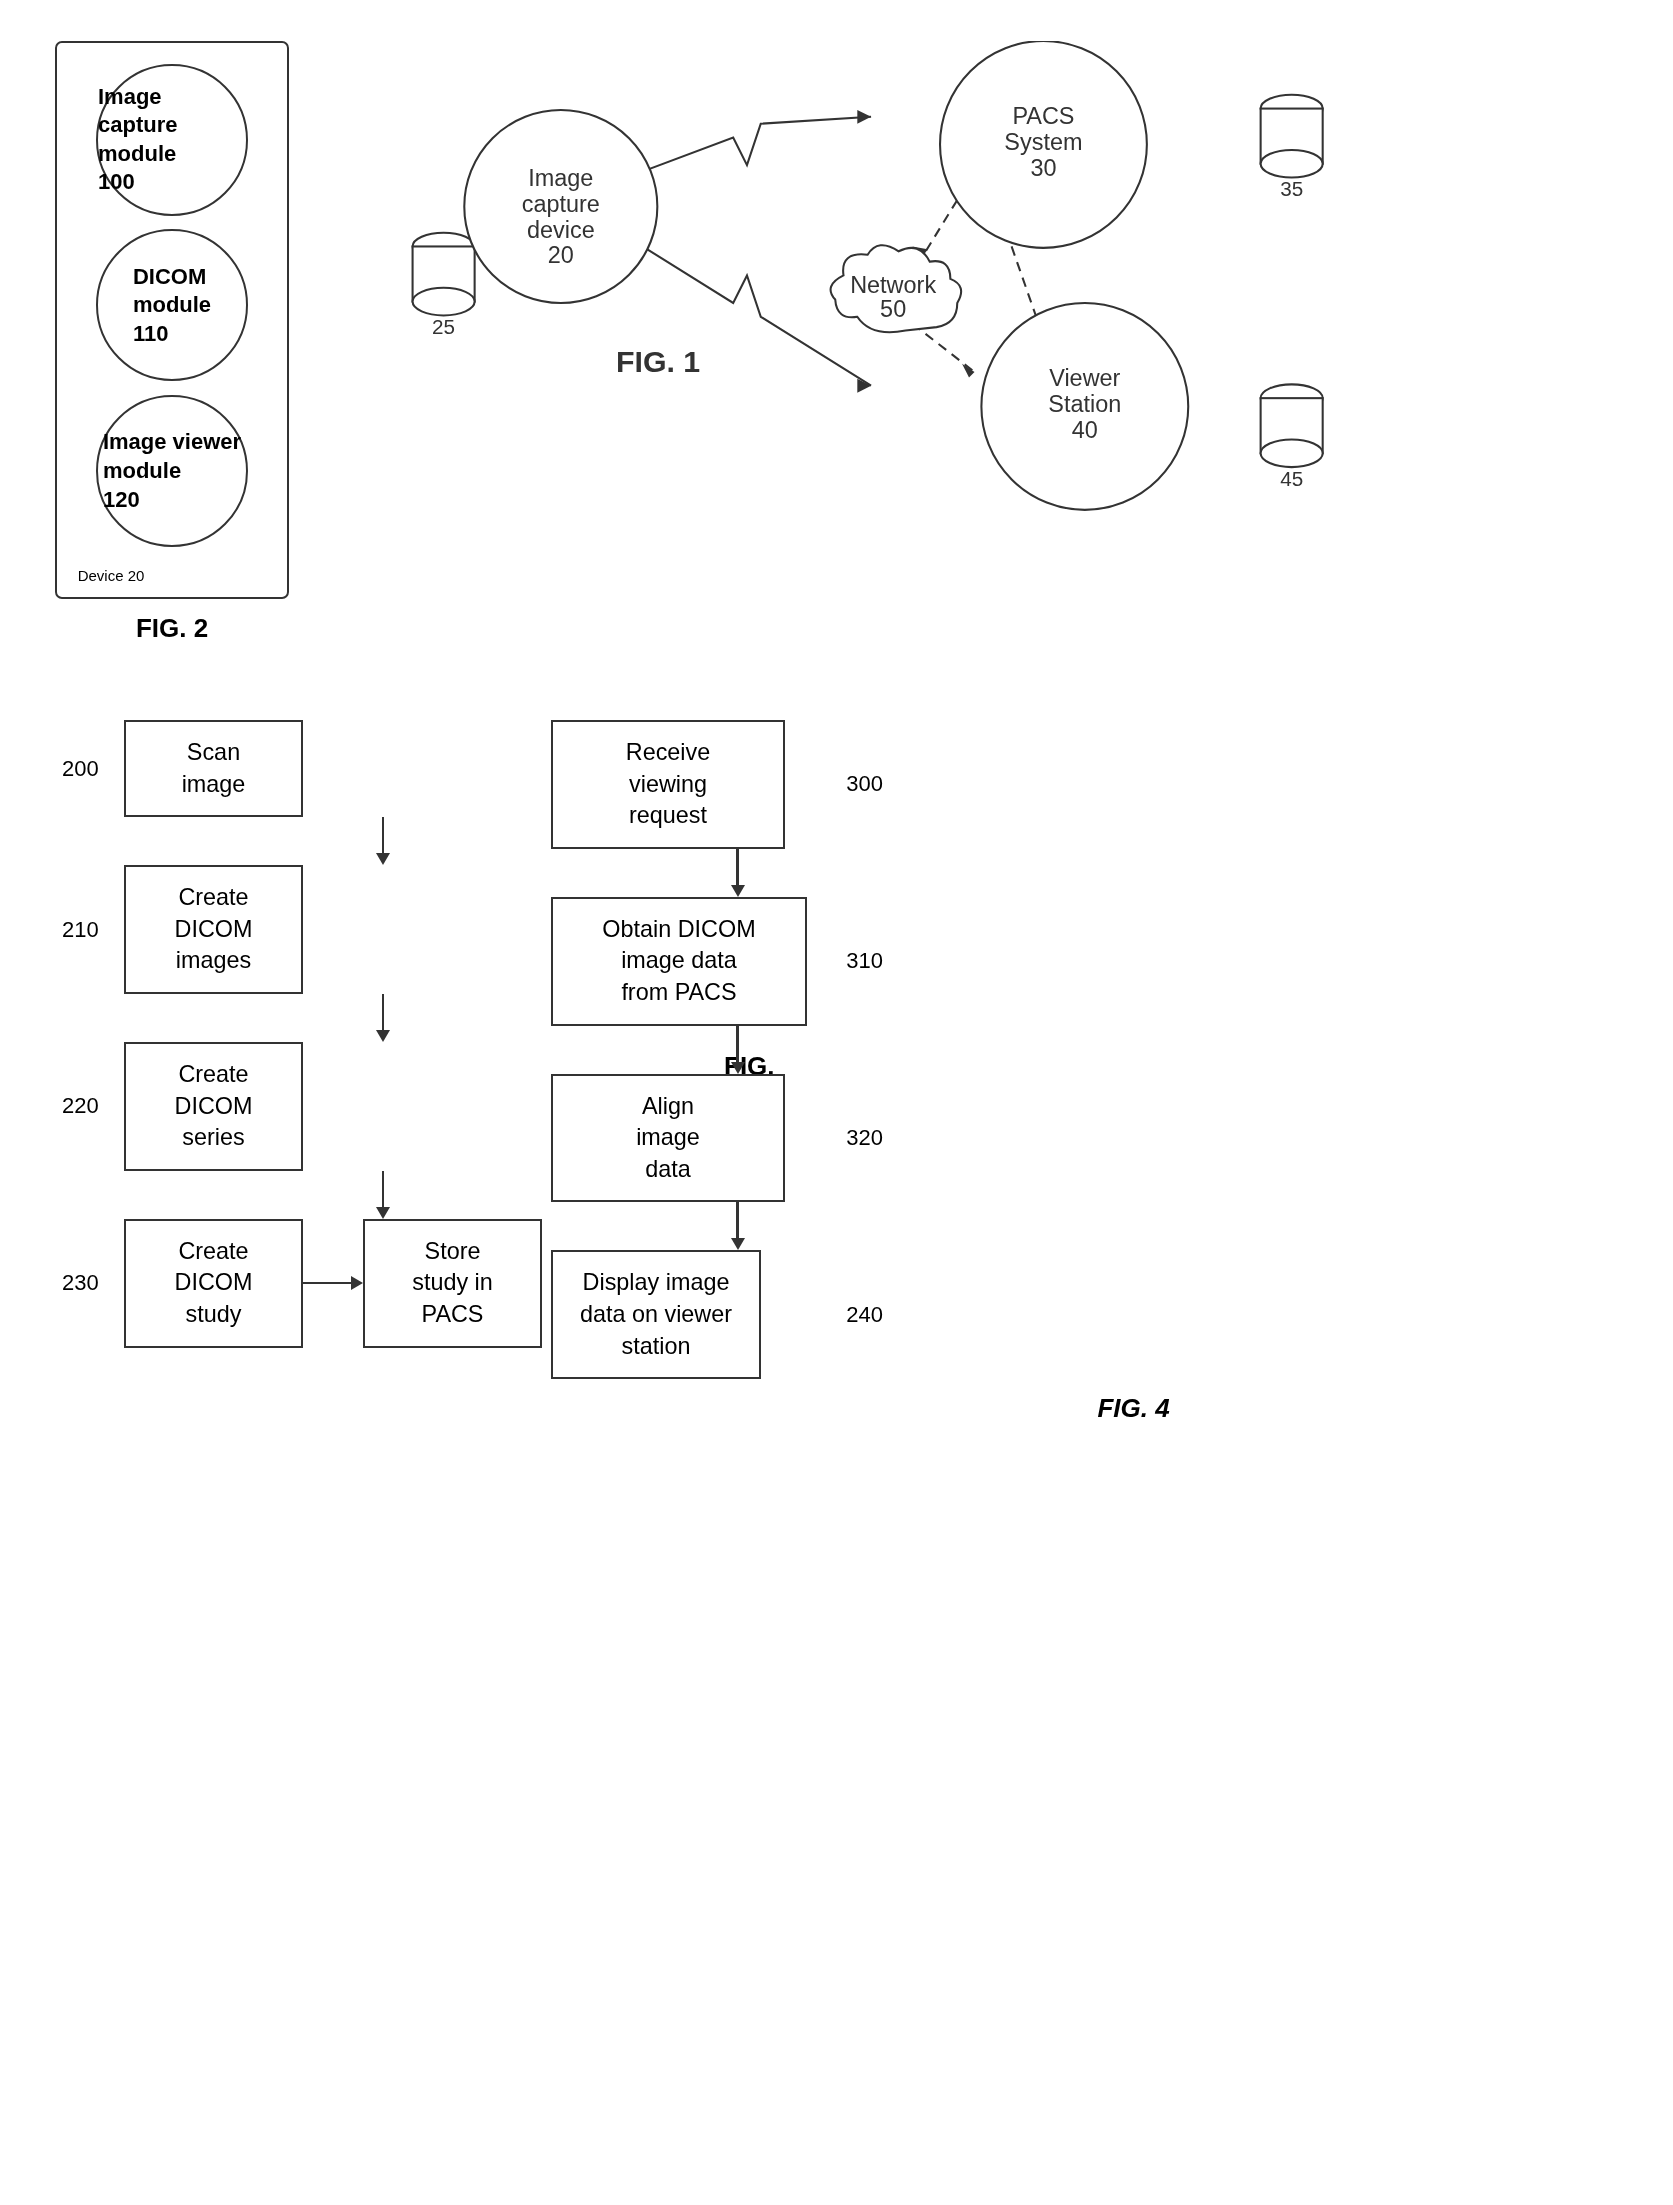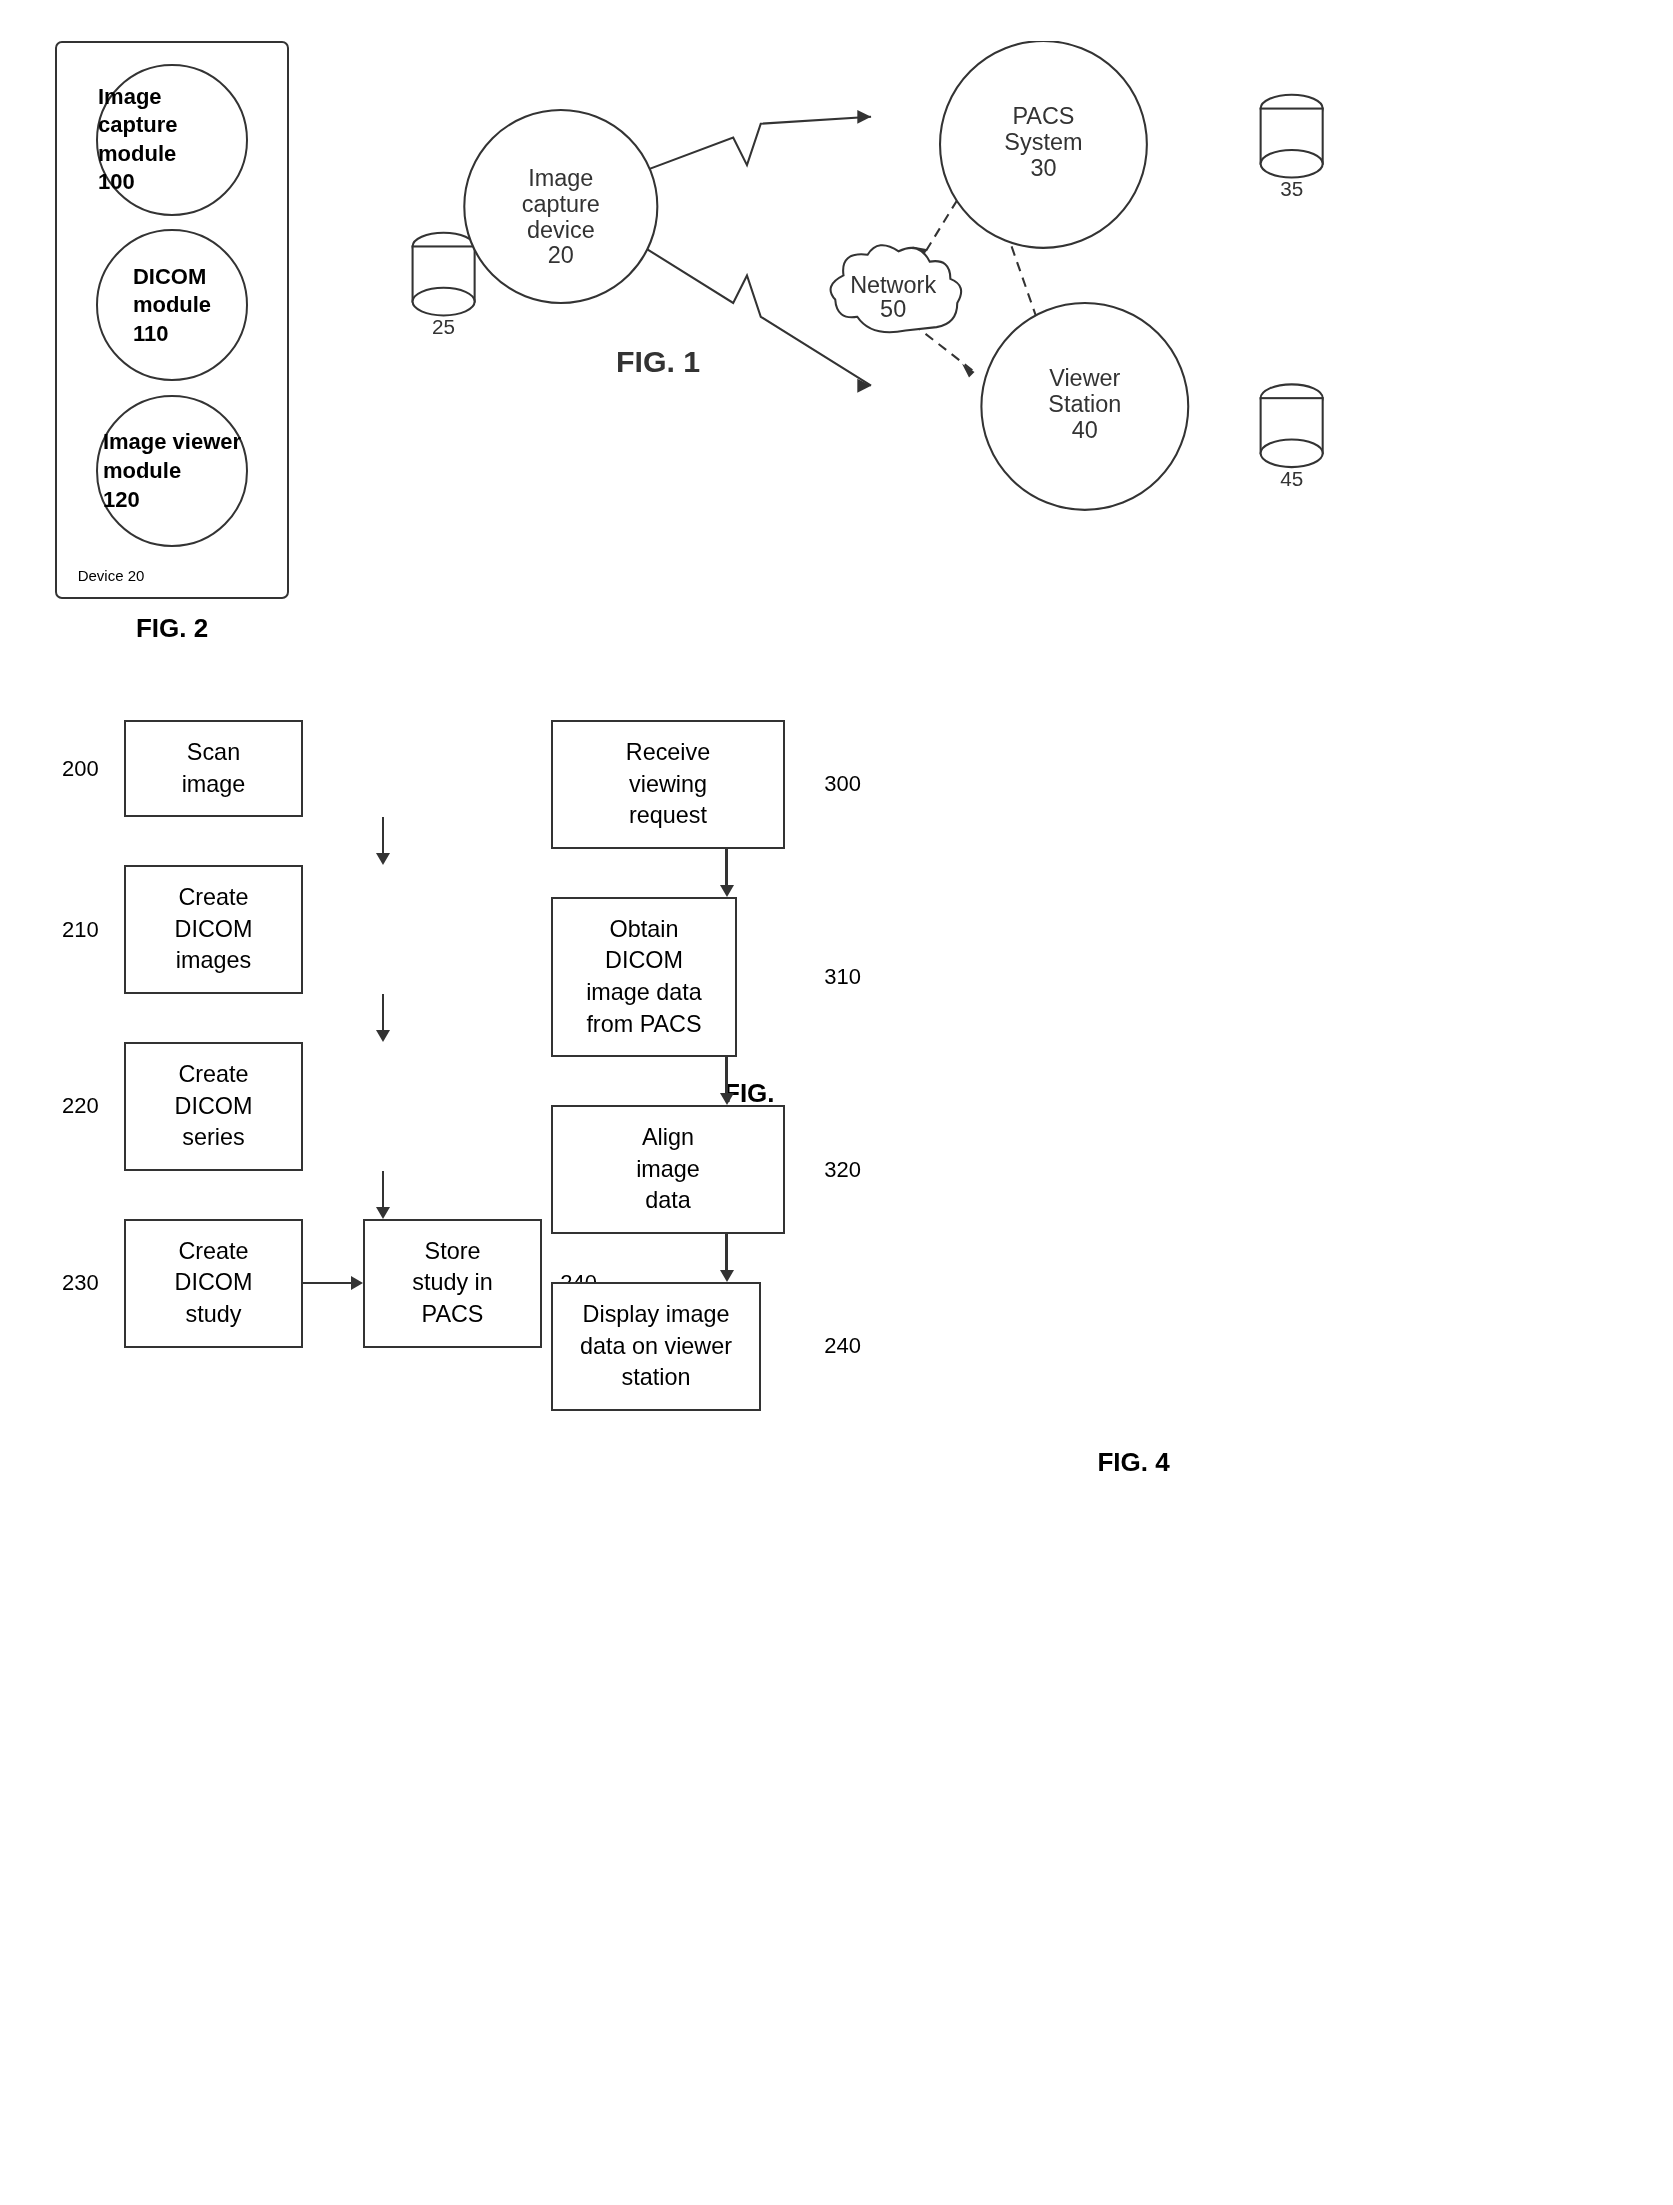"Obtain DICOM" div.flow-box { width: 186px -> 256px }
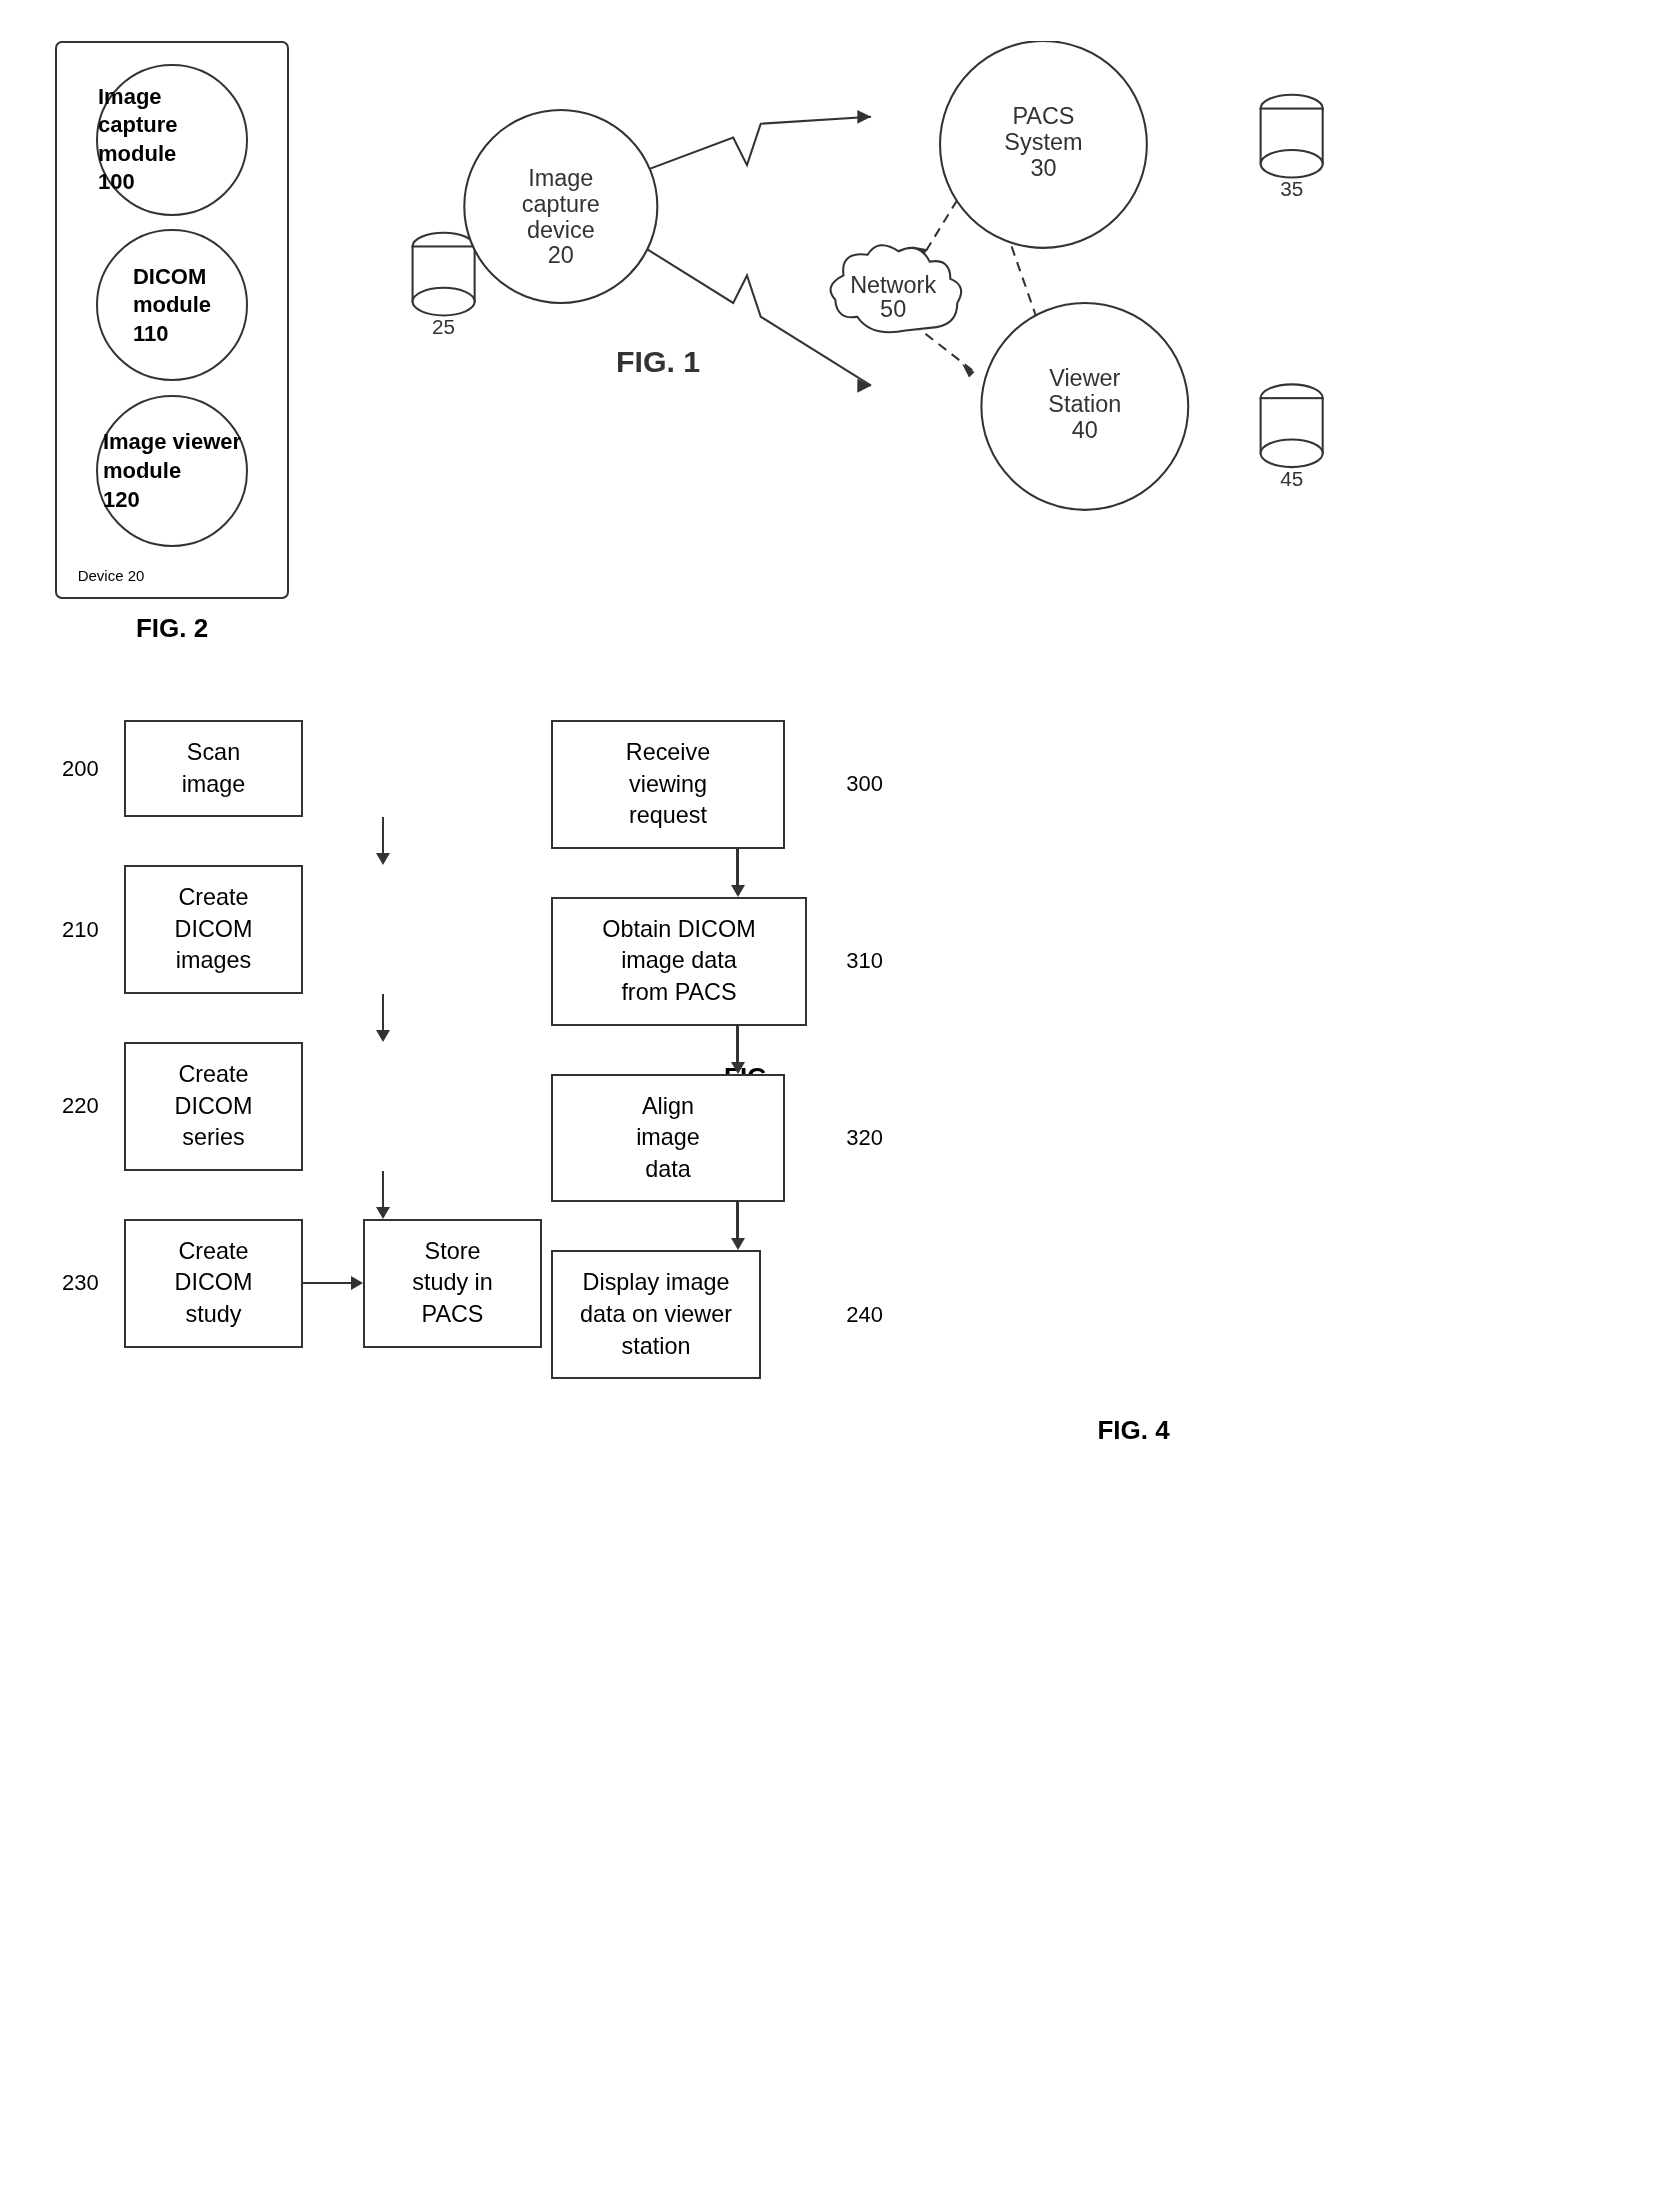"FIG. 4" div.fig4-label { font-style: none -> italic; margin-top: 36px -> 14px }
